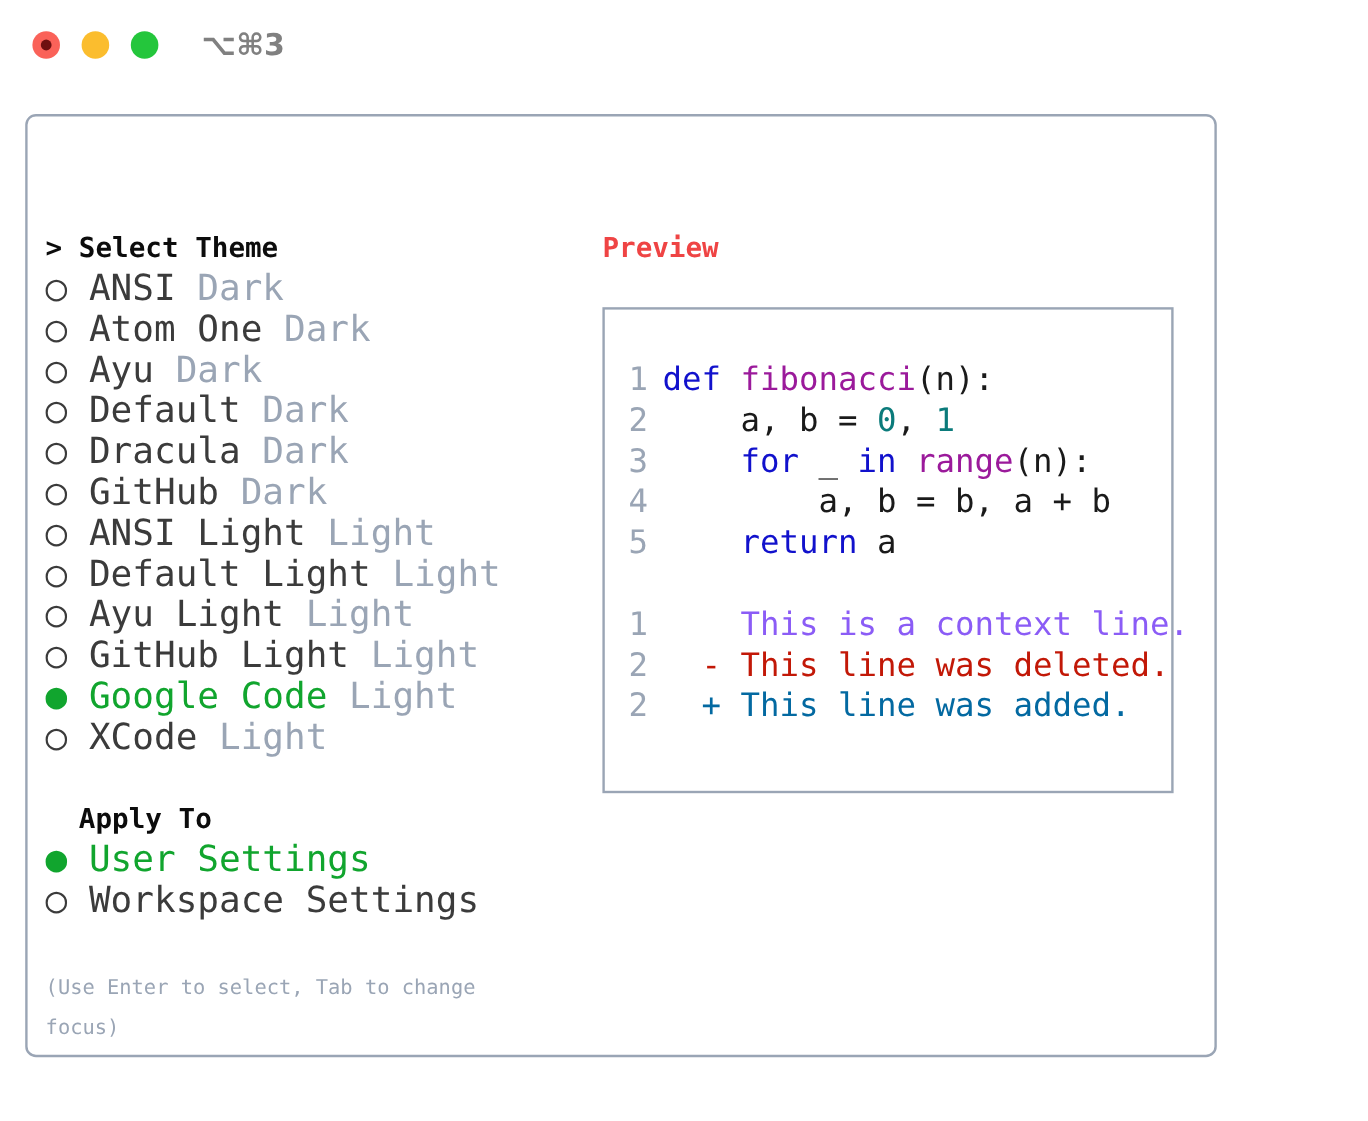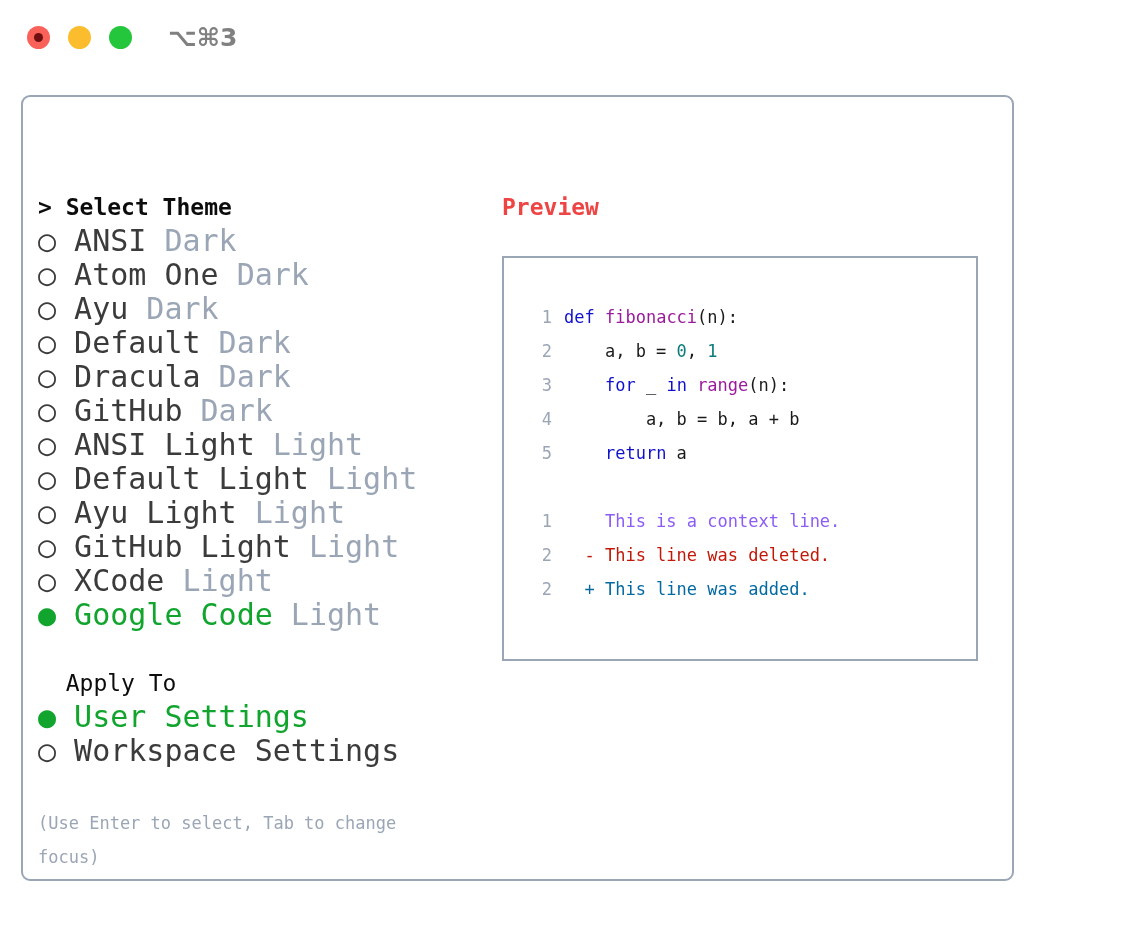"1 def fibonacci(n):" .code-line { font-size: 17px -> 27px; padding-left: 26px -> 14px }
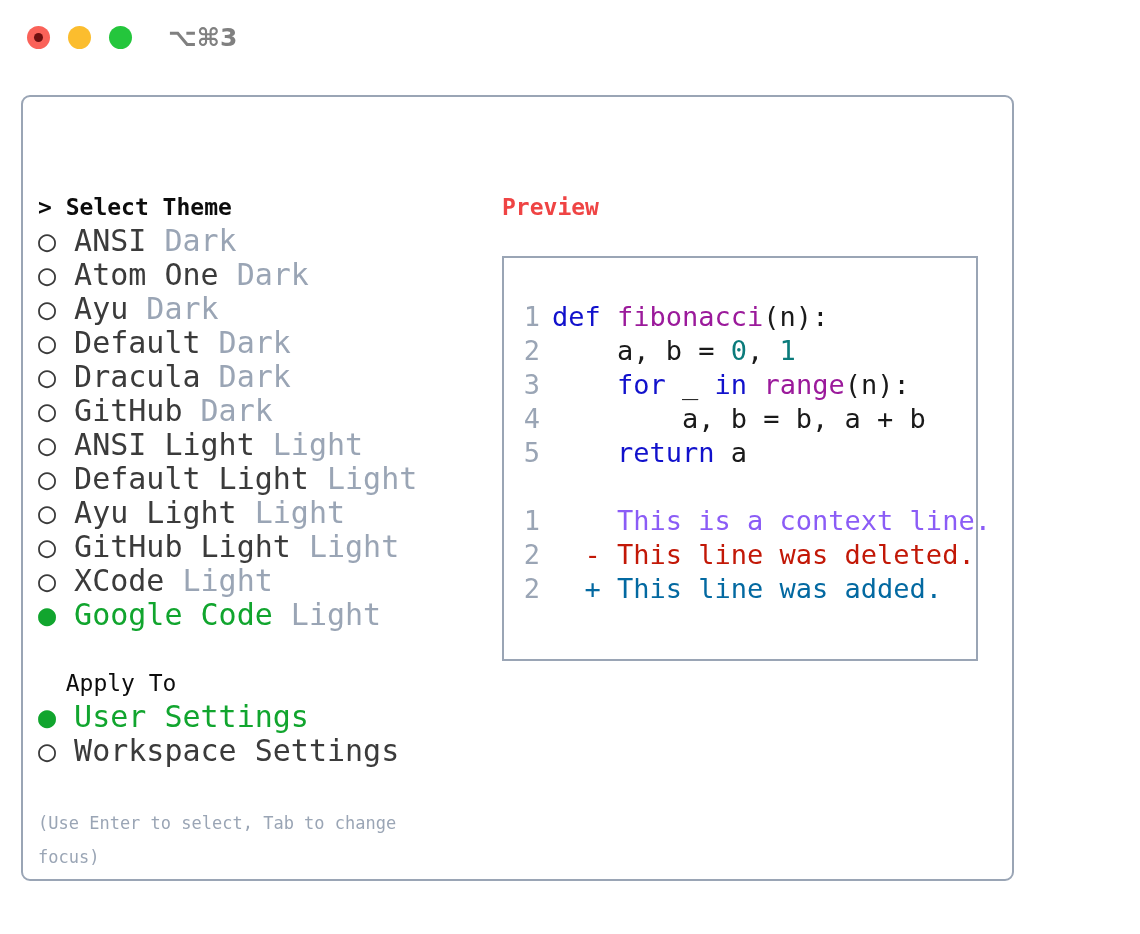"○ XCode Light" div.opt-row { order: before "● Google Code Light" -> after "● Google Code Light" }
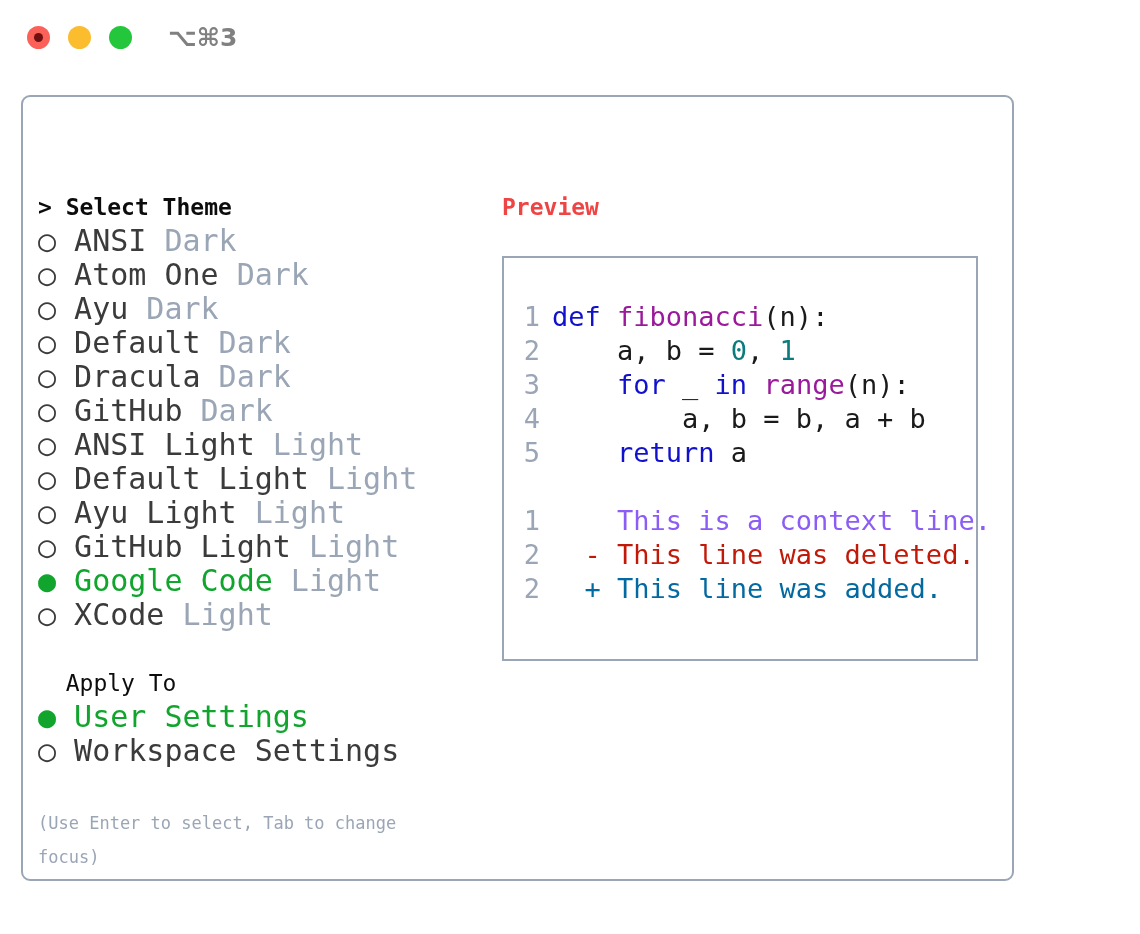"Apply To" .section-head { font-weight: none -> bold }
